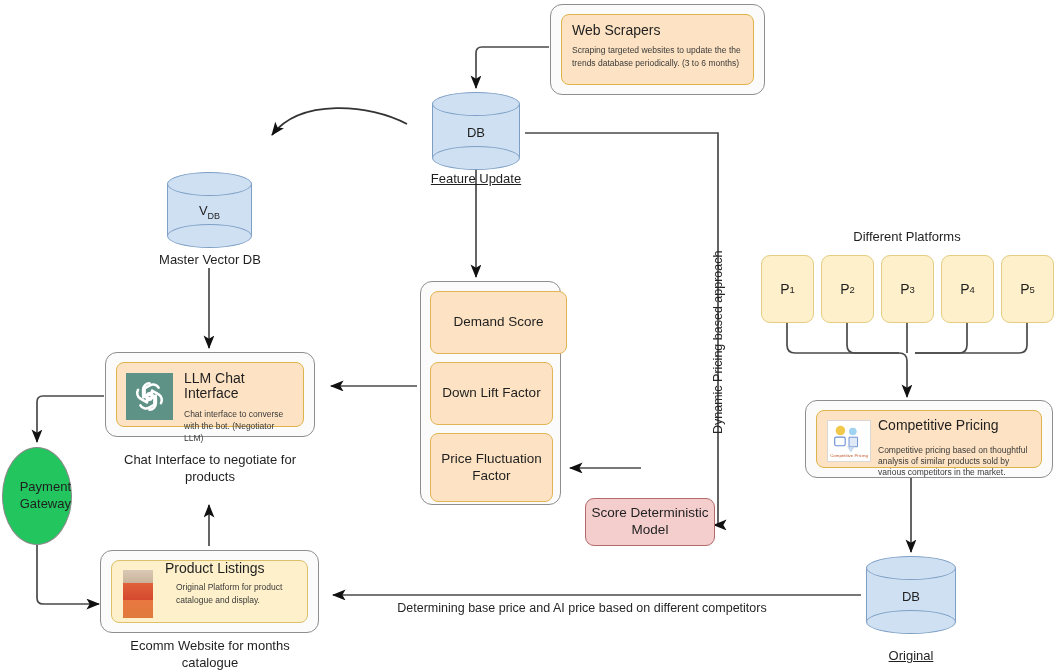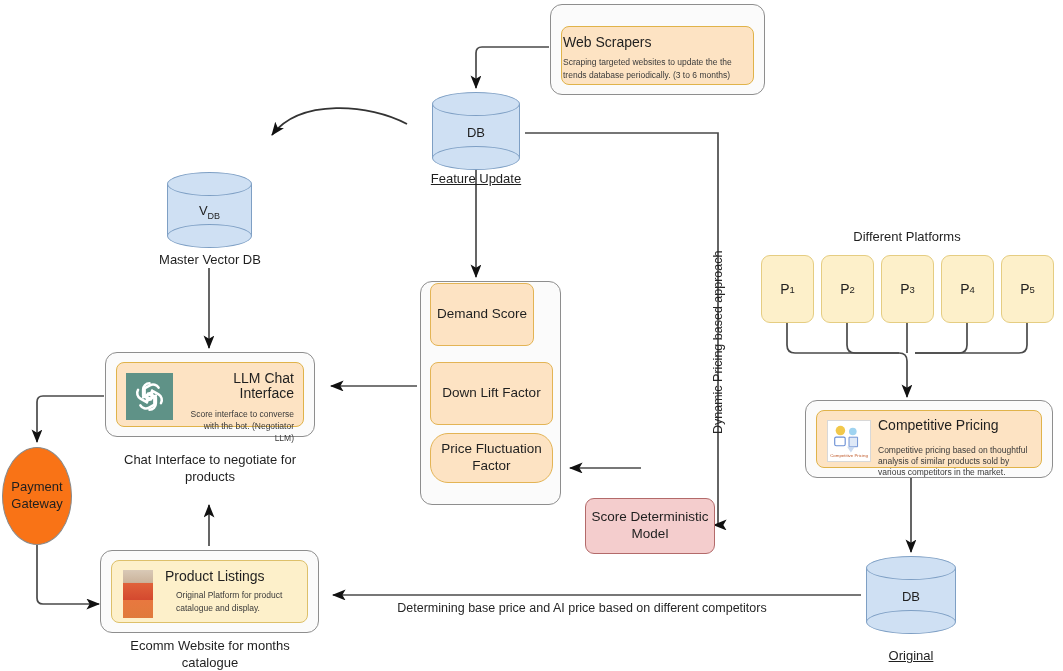"Web Scrapers" div.card { margin-top: 12px -> none; padding: 8px 1px -> 8px 10px }
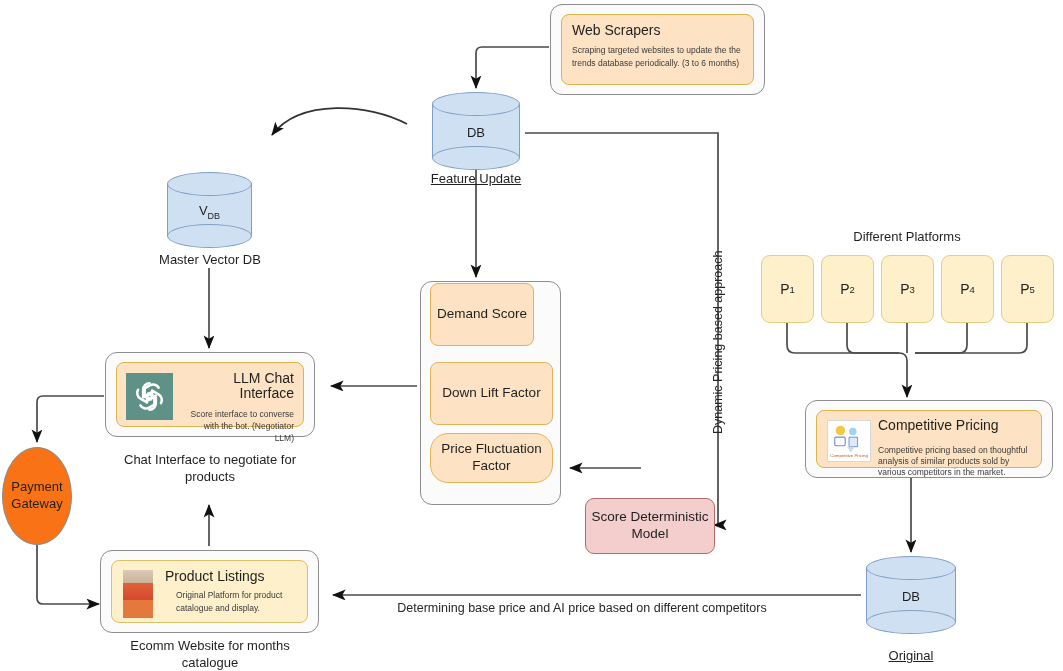"Demand Score" div.factor { top: 1px -> 9px; width: 104px -> 137px }
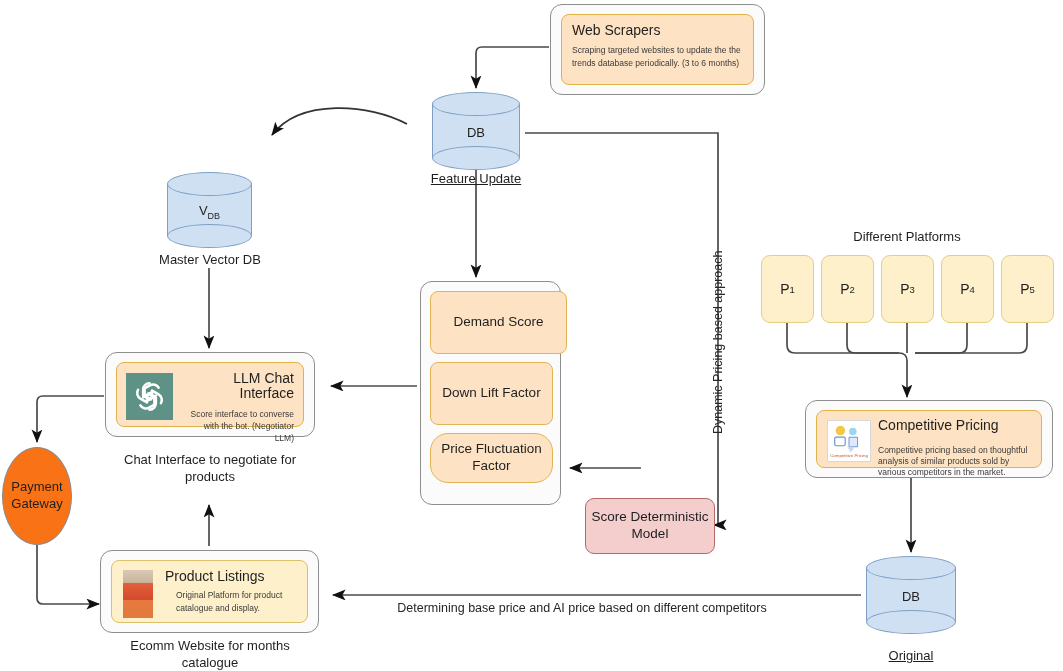"LLM Chat Interface" div { text-align: right -> none }
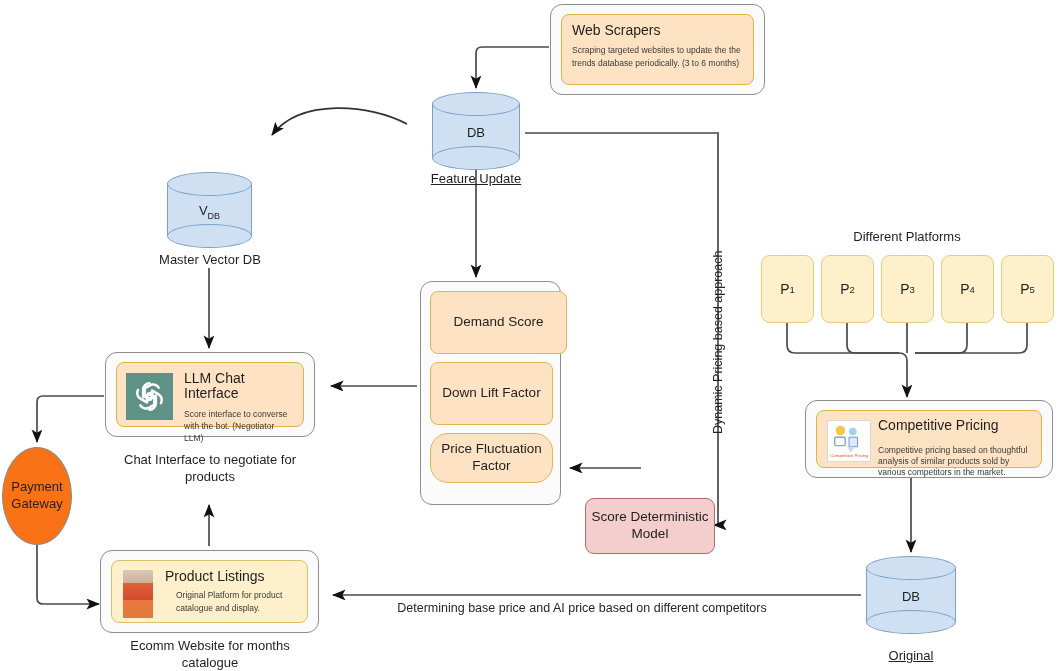"Score interface to converse with" div.card-desc { text: Score -> Chat }
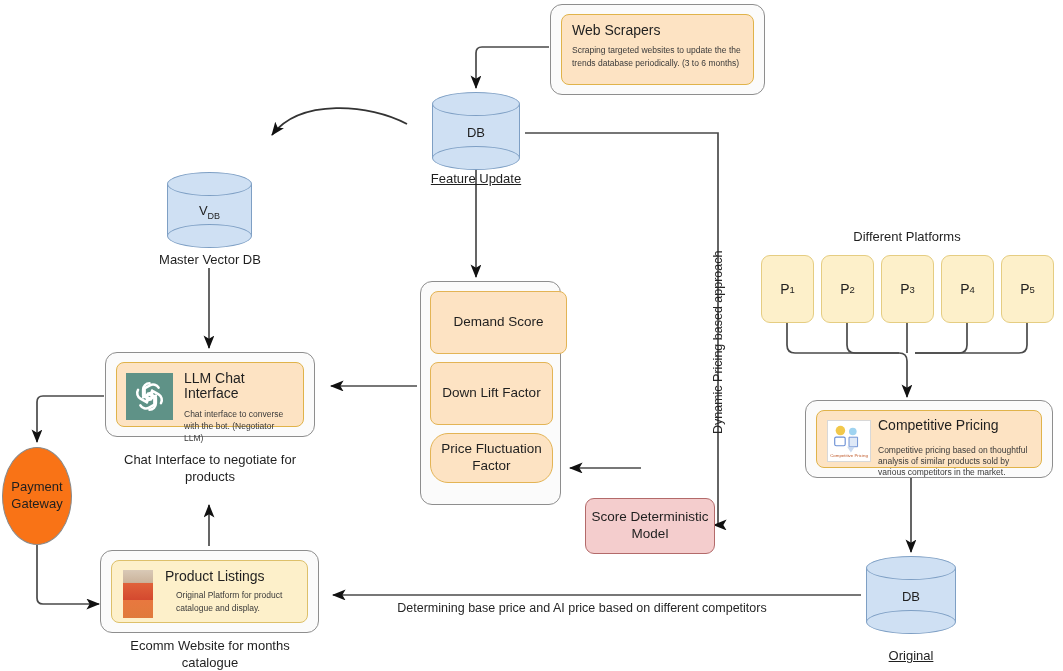"Price Fluctuation Factor" div.factor { border-radius: 18px -> none; height: 50px -> 69px }
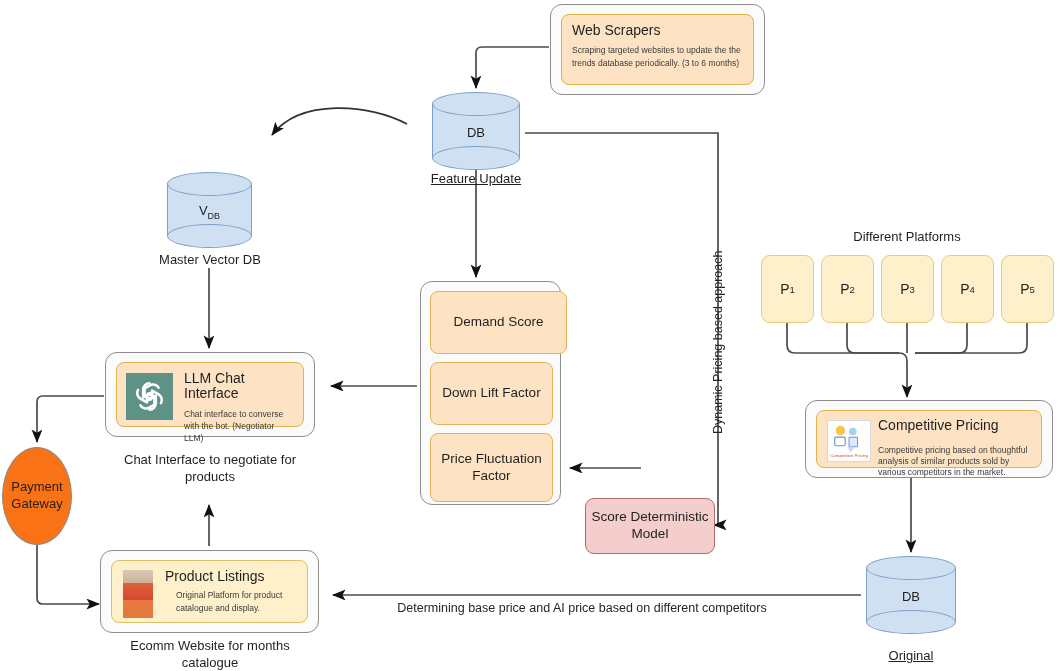"Payment Gateway" .ellipse { background: #f97316 -> #22c55e; text-align: center -> right }
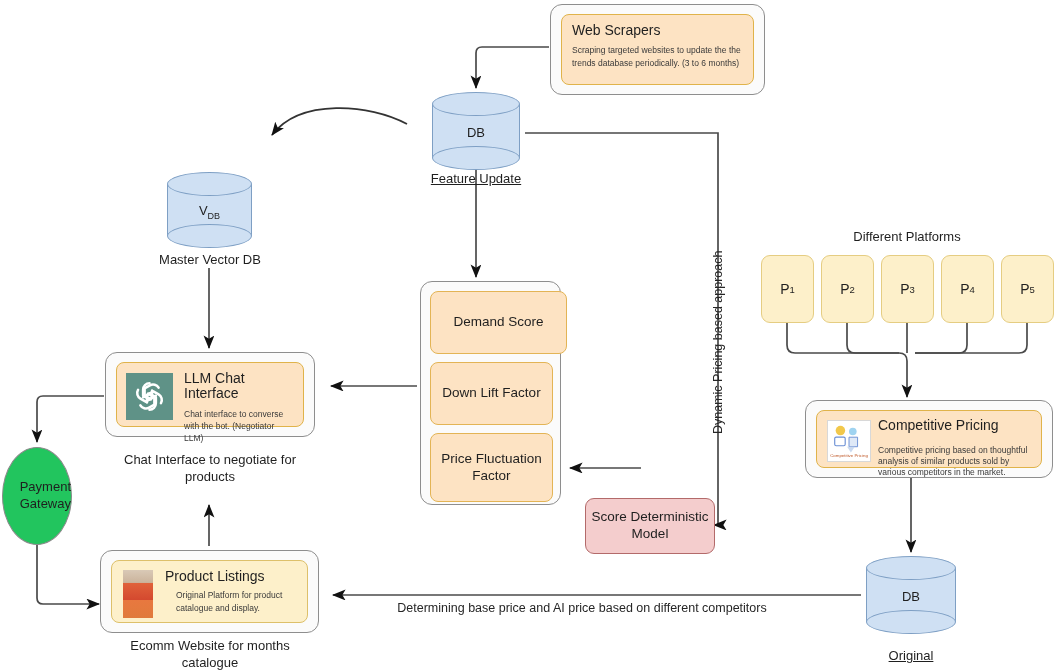"Score Deterministic Model" div.pinkbox { height: 56px -> 48px }
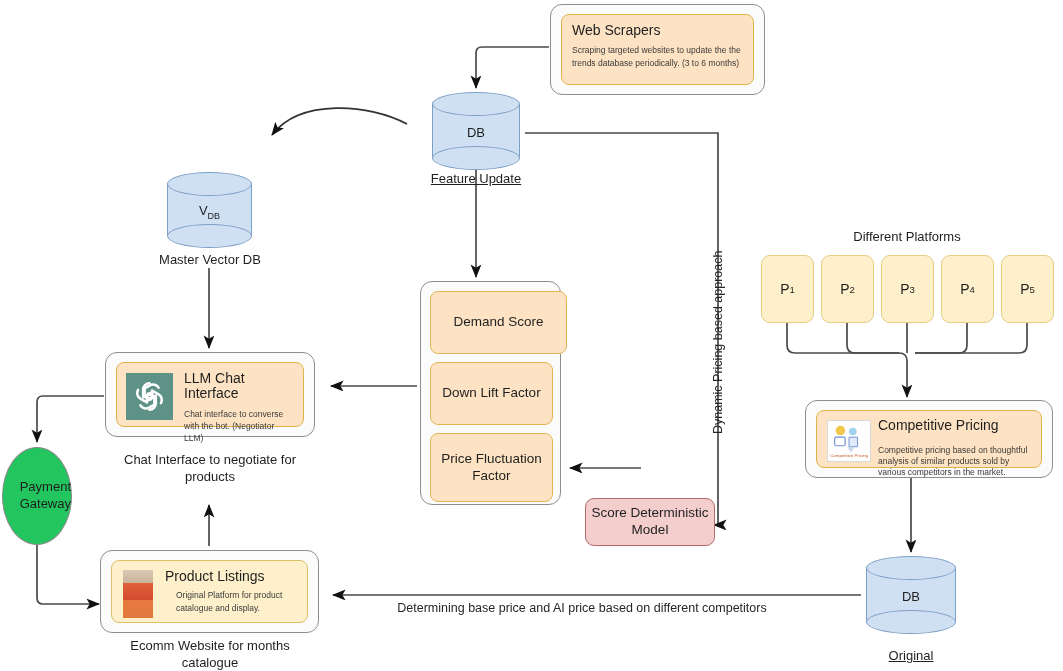"Product Listings" div.card { padding: 8px 9px -> 0 9px }
